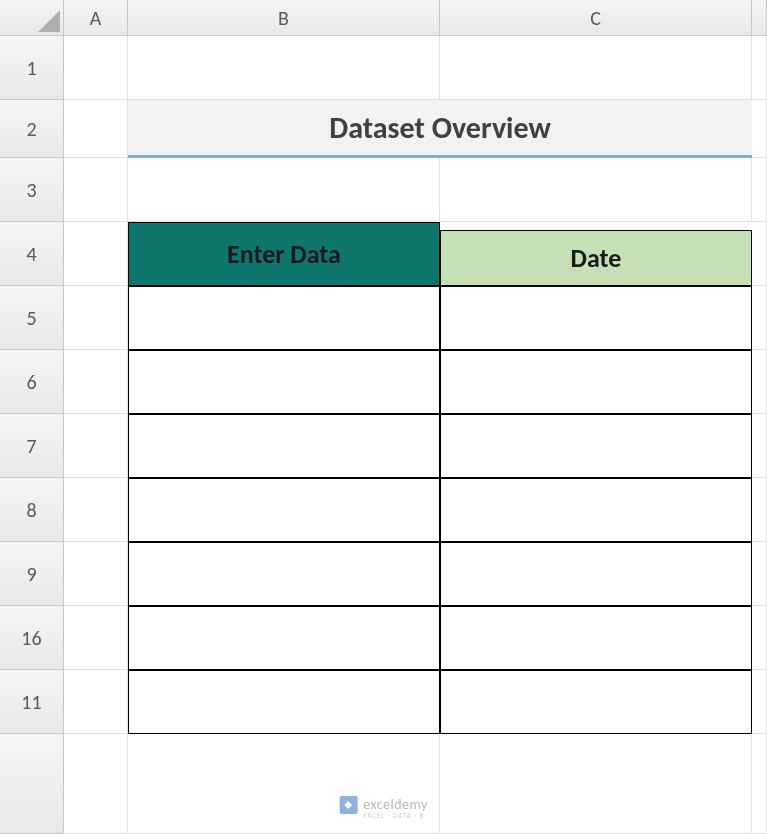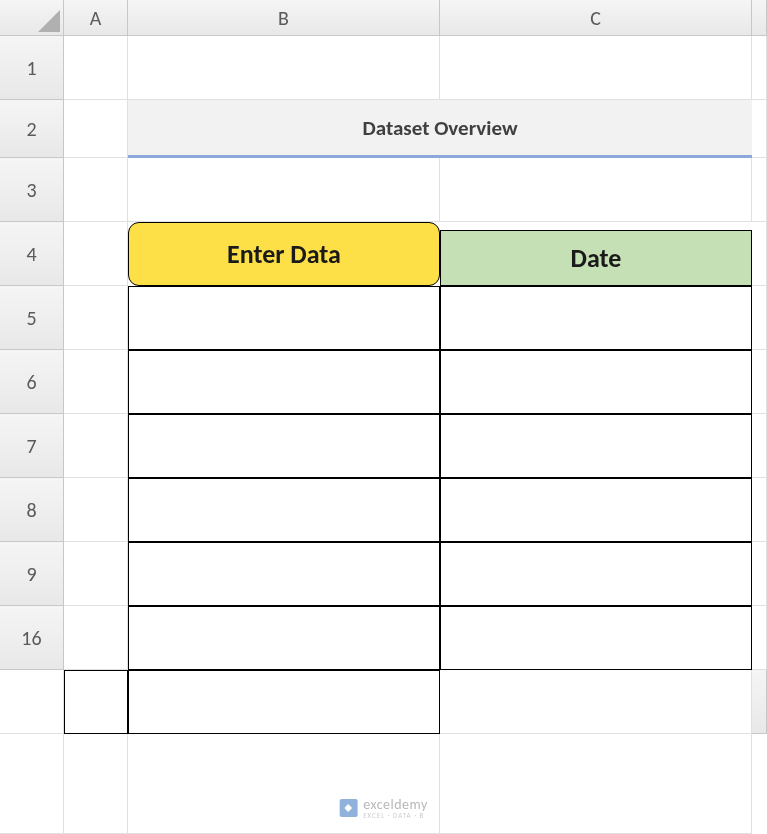"Dataset Overview" .title-cell { font-size: 21px -> 30px }
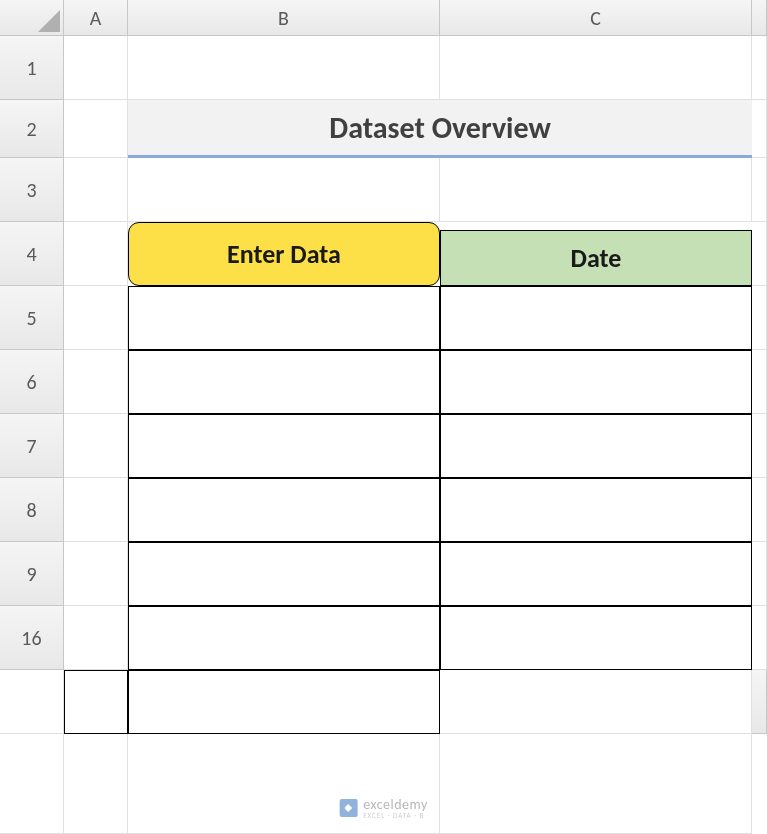"Enter Data" .header-b { background: #fde047 -> #0f766e; border-radius: 11px -> none }
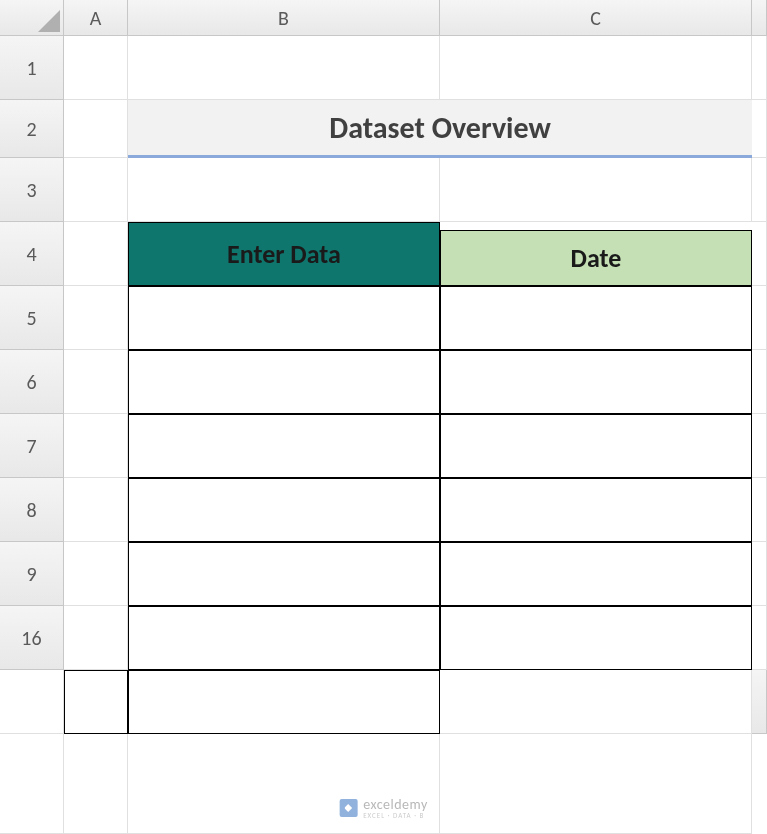"11" div.row-header { html: none -> <div>11</div> }
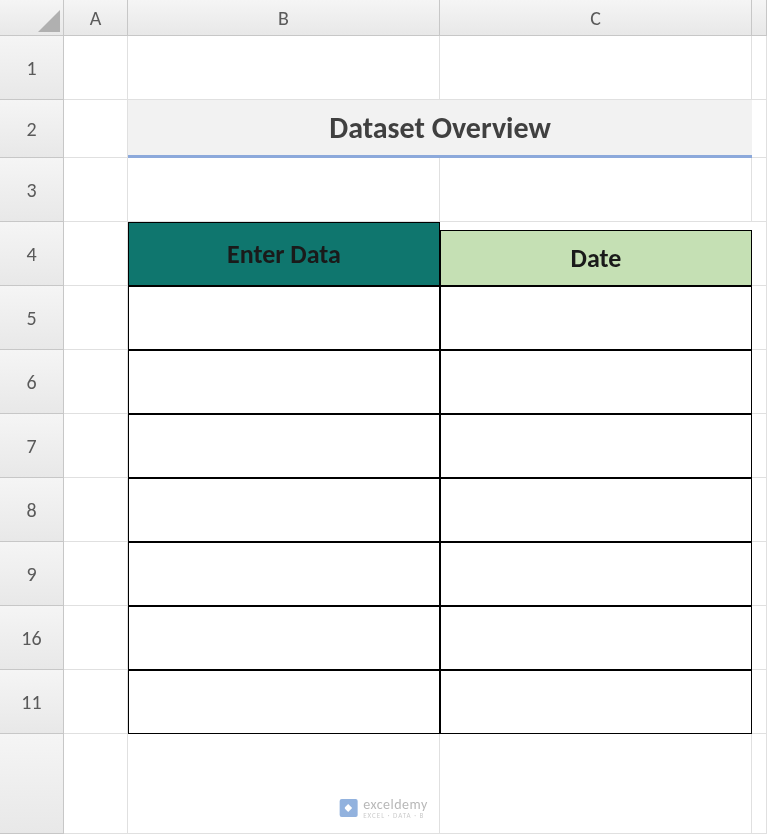"exceldemy" .watermark { align-items: center -> flex-start }
